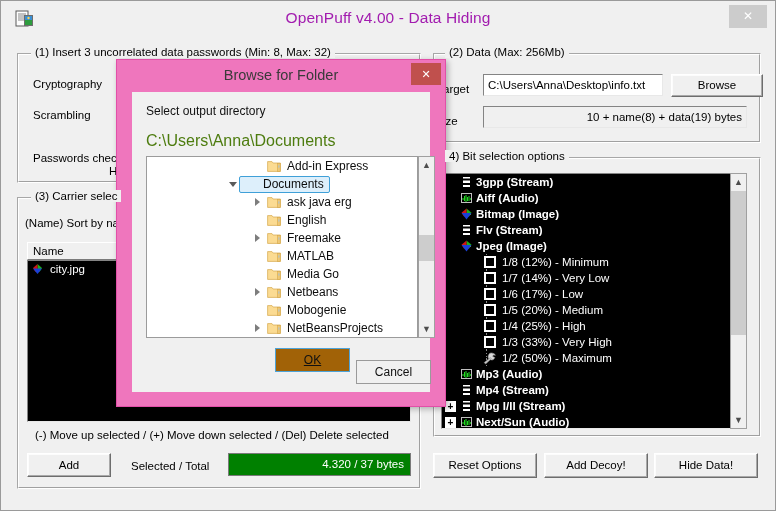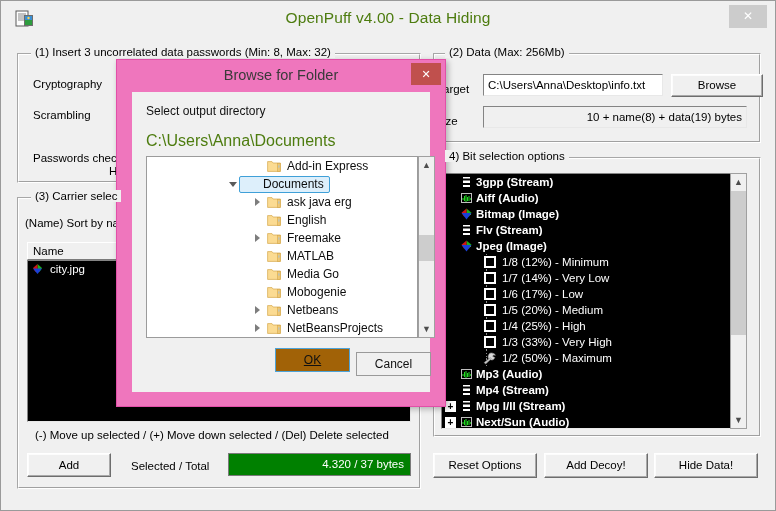"OpenPuff v4.00 - Data Hiding" .title-text { color: #4d7c0f -> #a21caf }
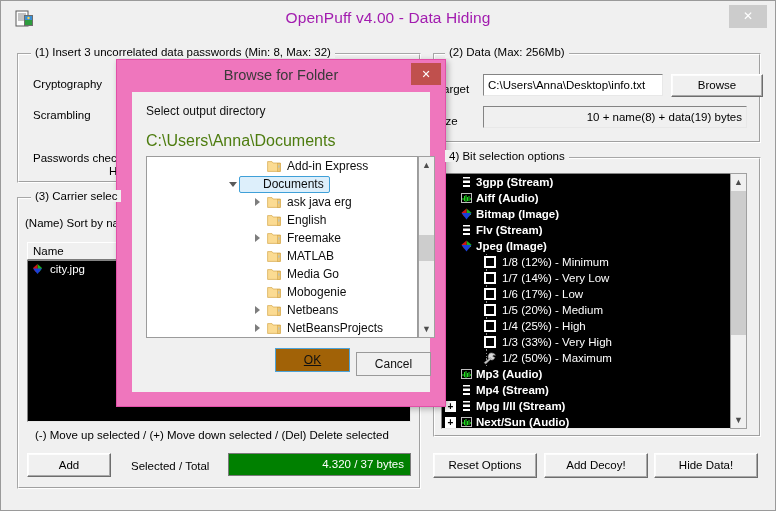"Mobogenie" div.tree-row { order: before "Netbeans" -> after "Netbeans" }
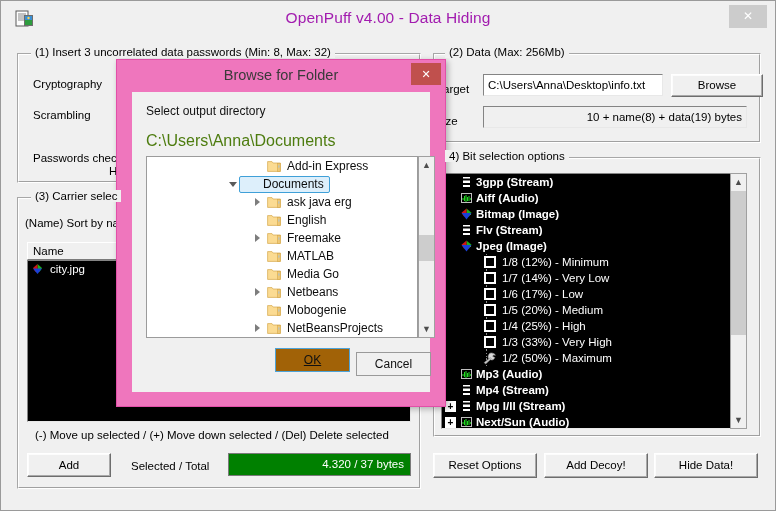"Cancel" div.dlg-btn { top: 260px -> 268px }
